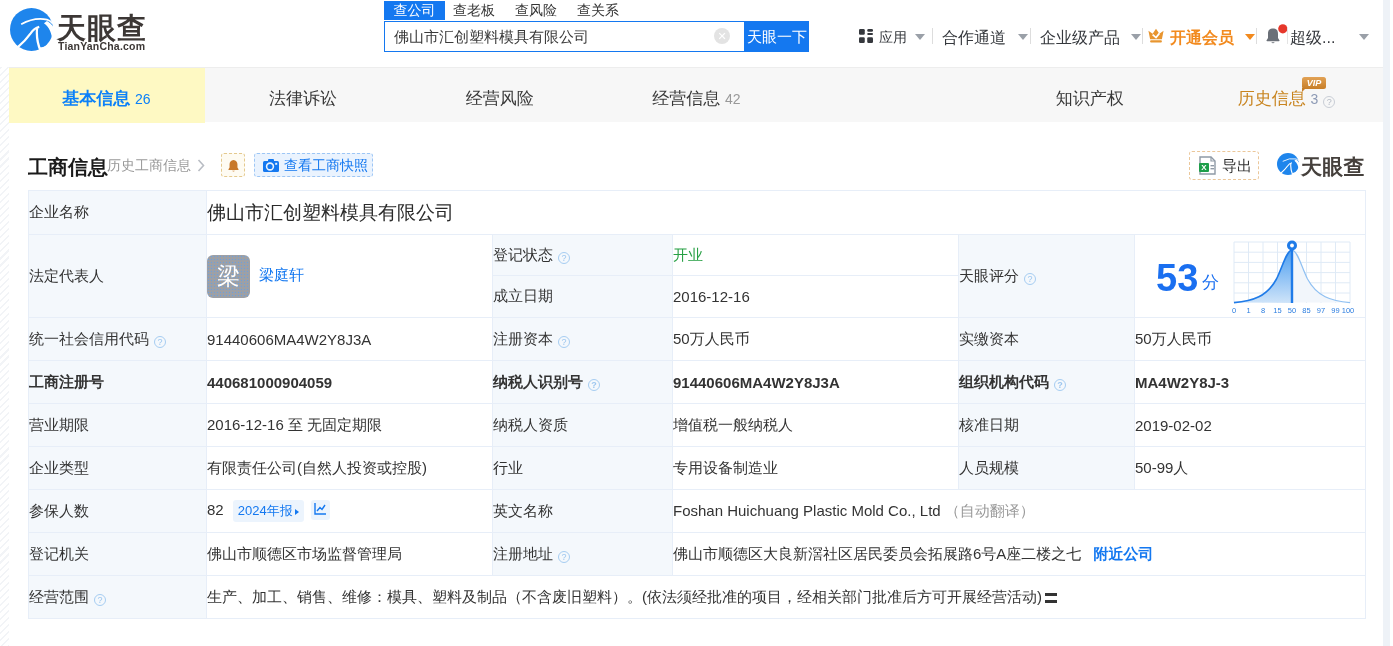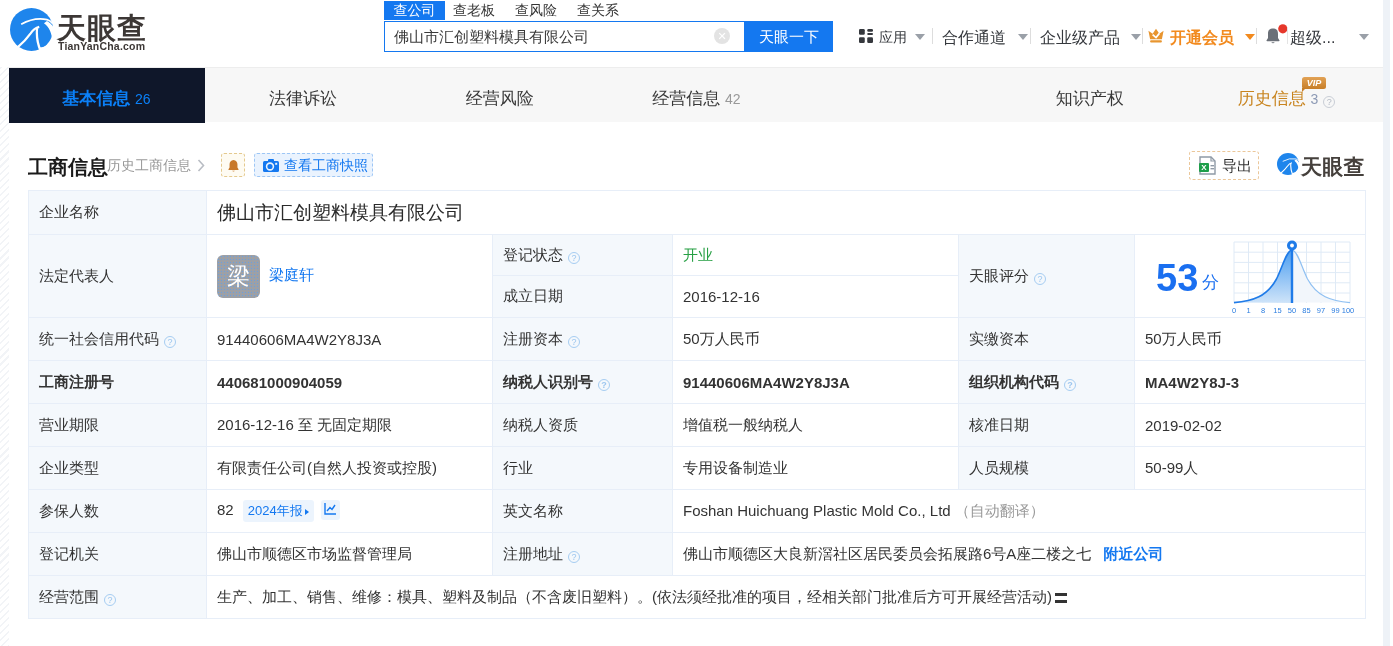"天眼一下" div.abs { width: 88px -> 64px }
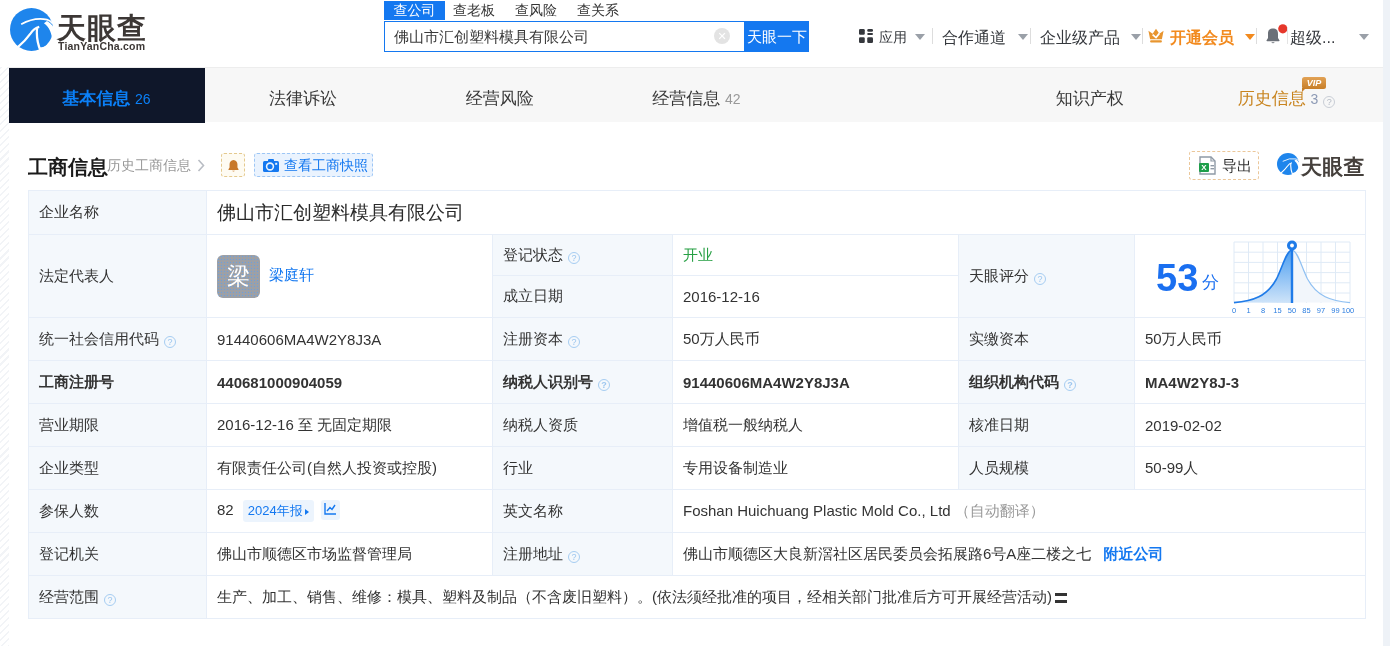"基本信息 26" div.abs { background: #0f172a -> #fef9c3 }
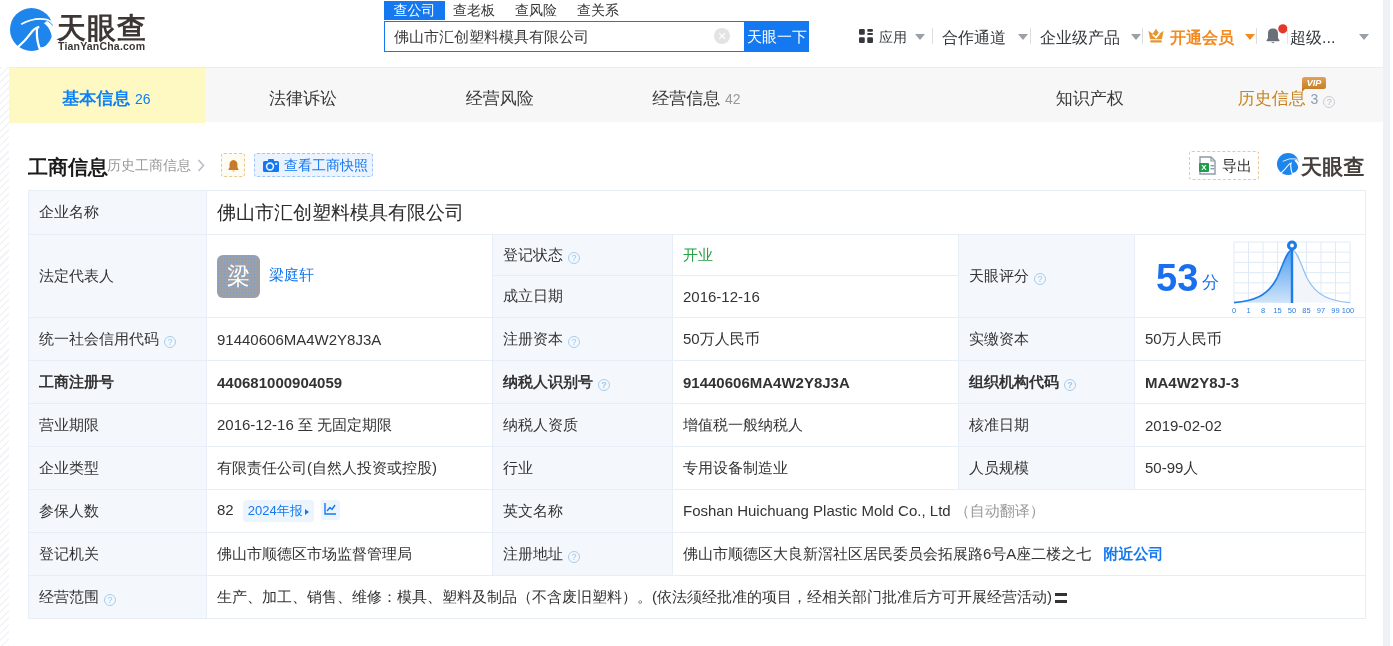"企业名称" table.info td { padding: 0 10px -> 0 0 }
